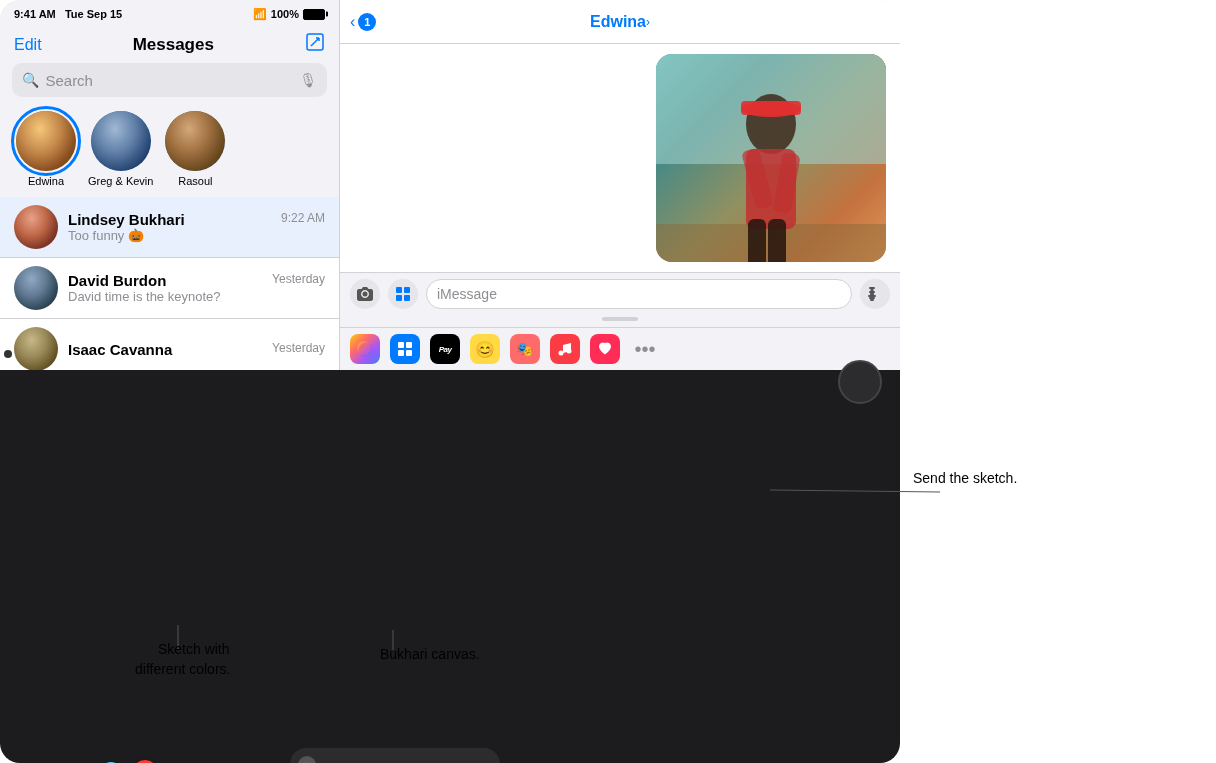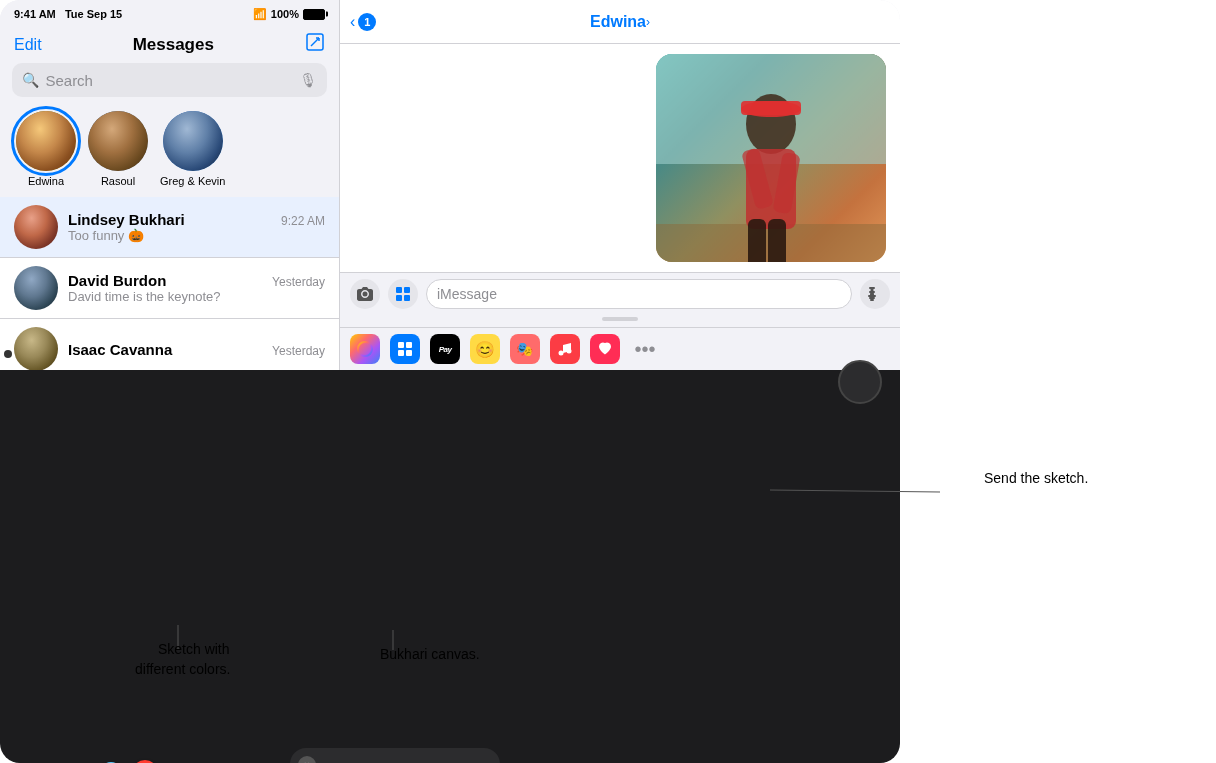"Rasoul" div.pinned-contact { order: before "Greg & Kevin" -> after "Greg & Kevin" }
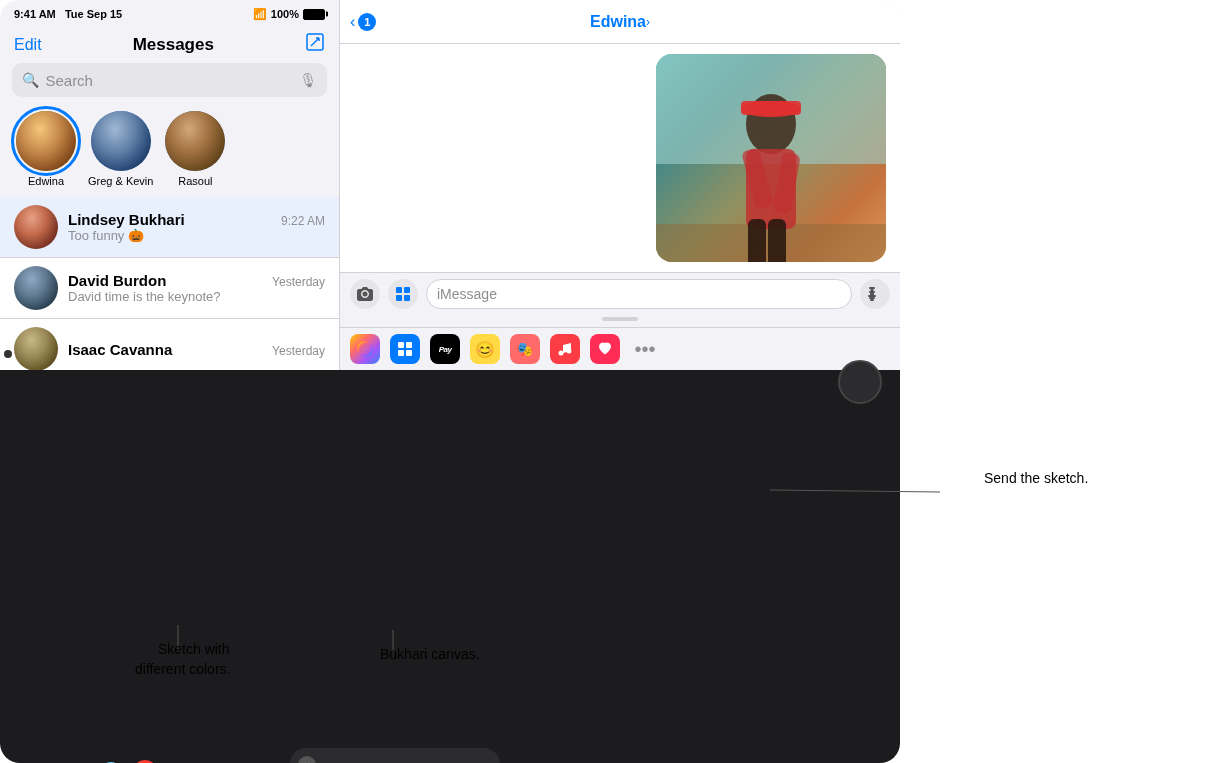"Lindsey Bukhari" .conv-top { align-items: flex-end -> flex-start }
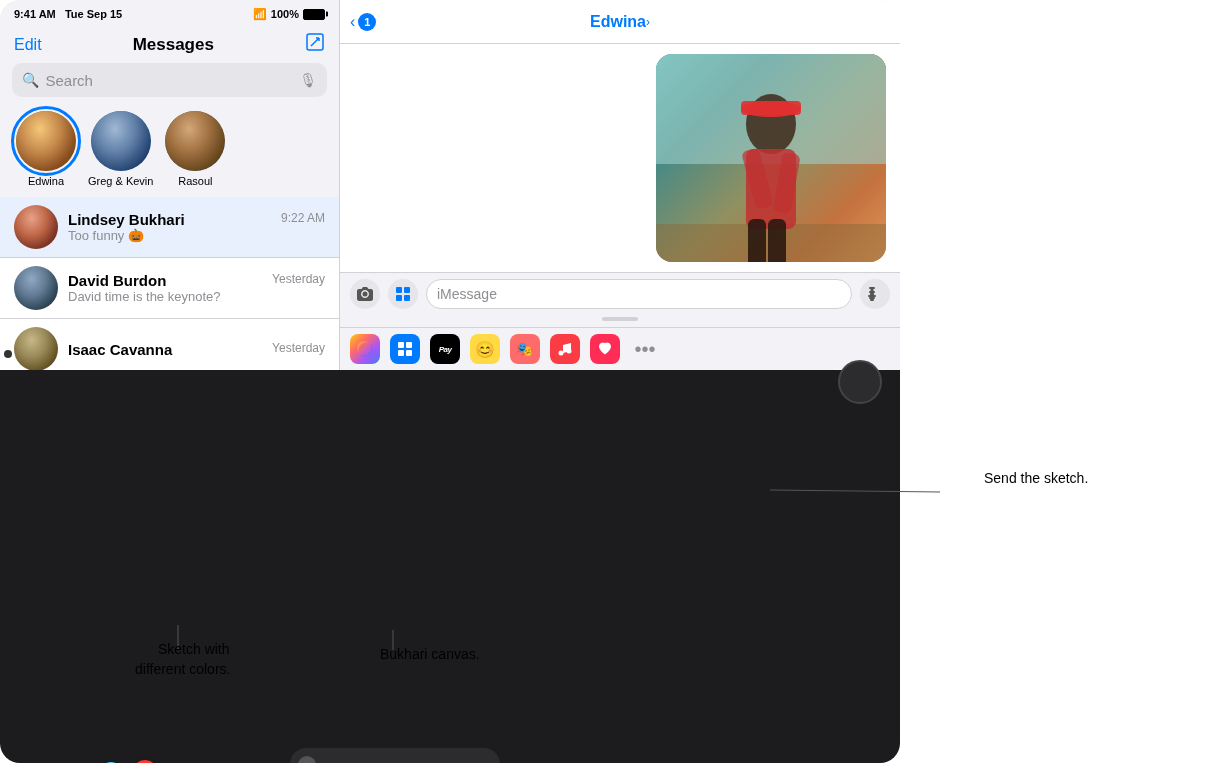"Send the sketch." .ann-send { left: 984px -> 913px }
